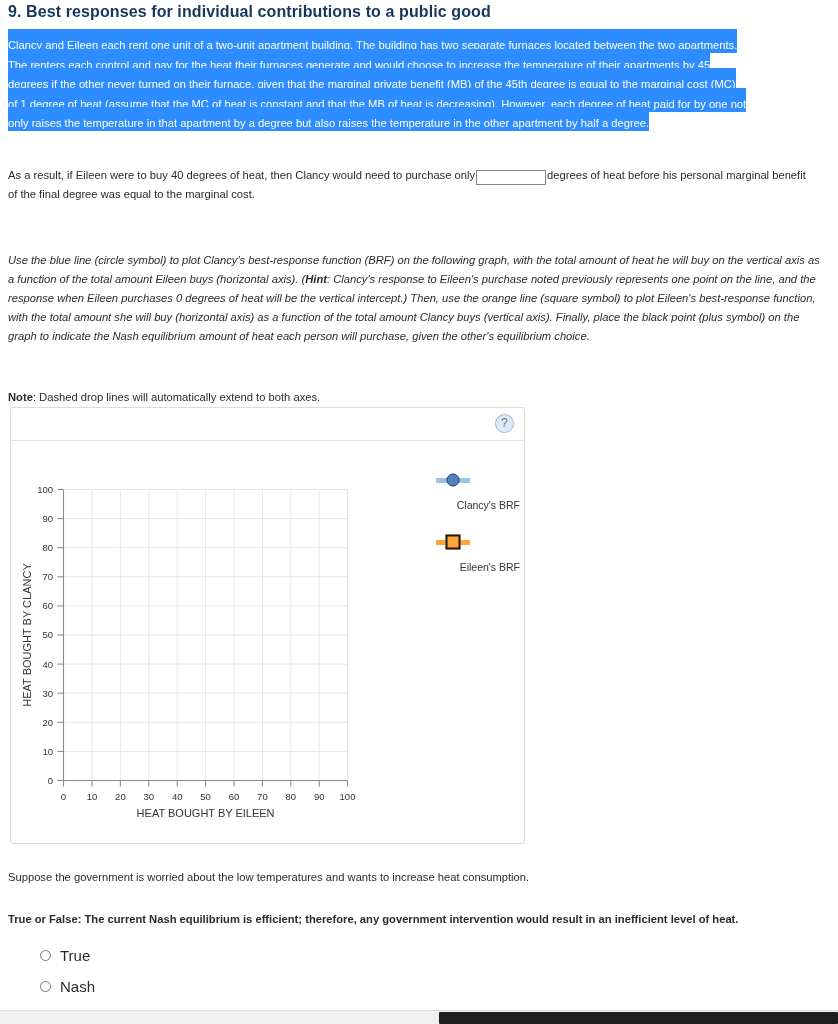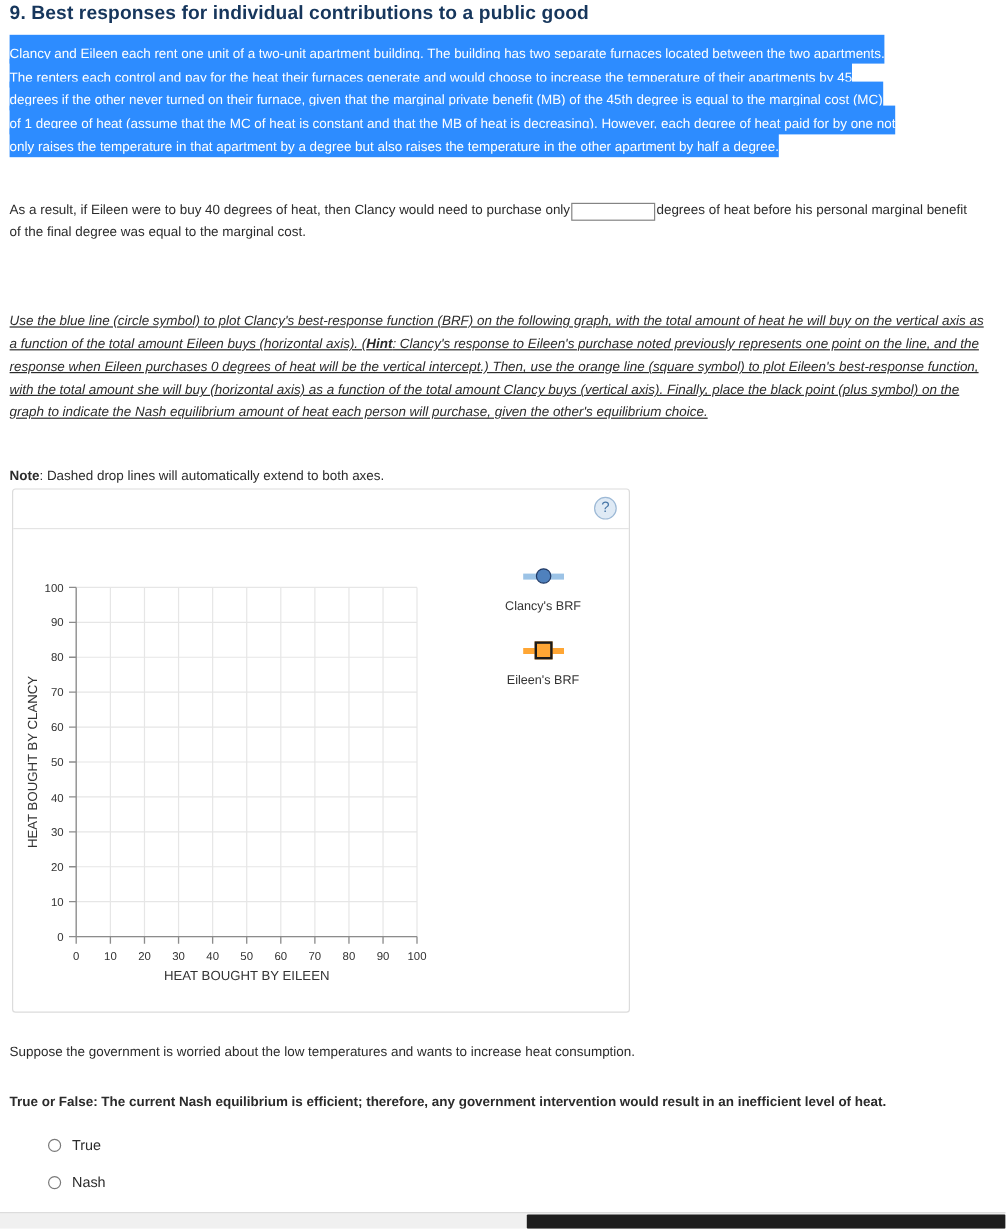"Use the blue line (circle" div.para { text-decoration: underline -> none; top: 259px -> 251px }
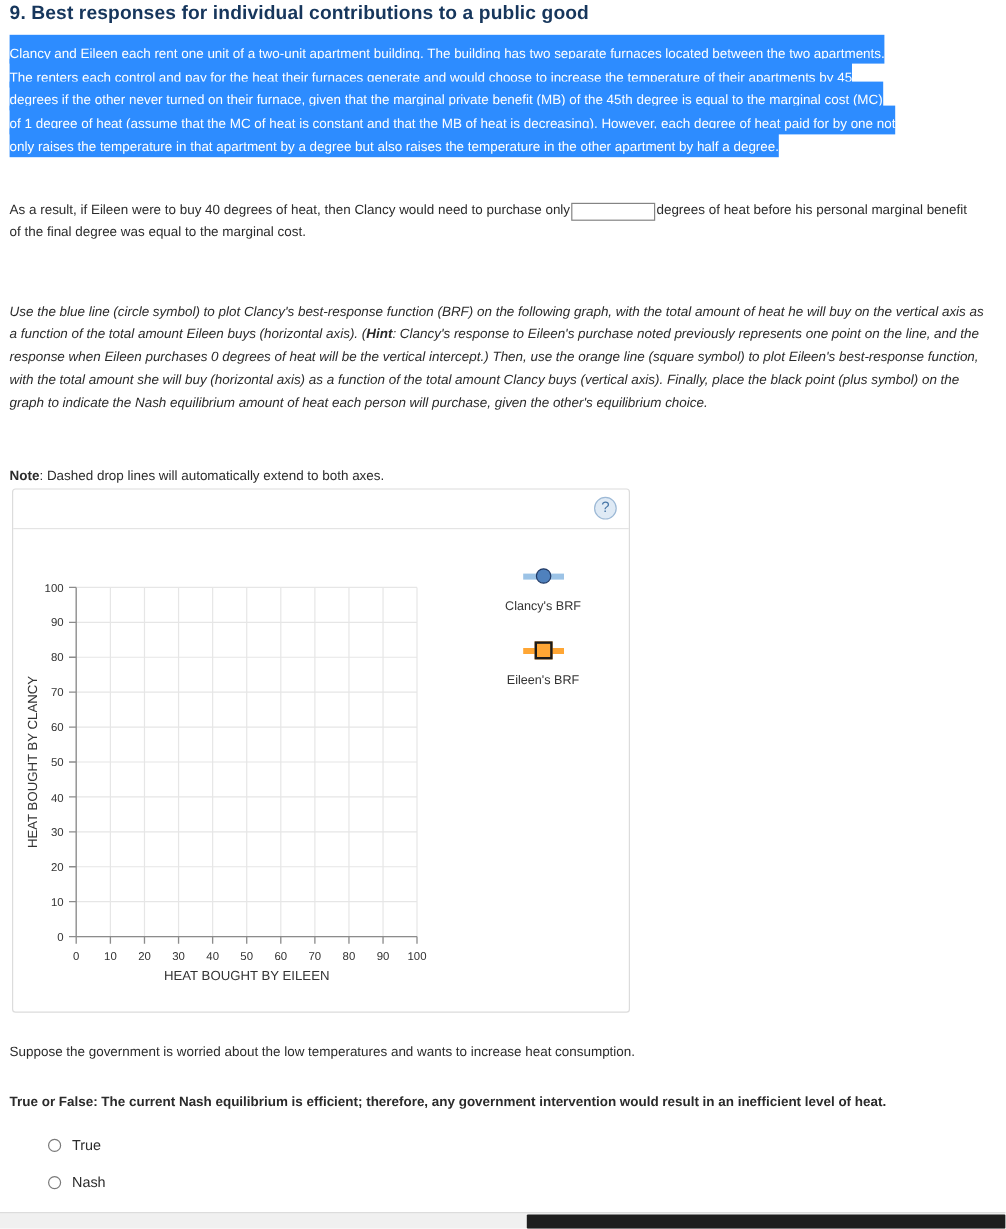"Clancy's BRF" .legend { text-align: center -> right }
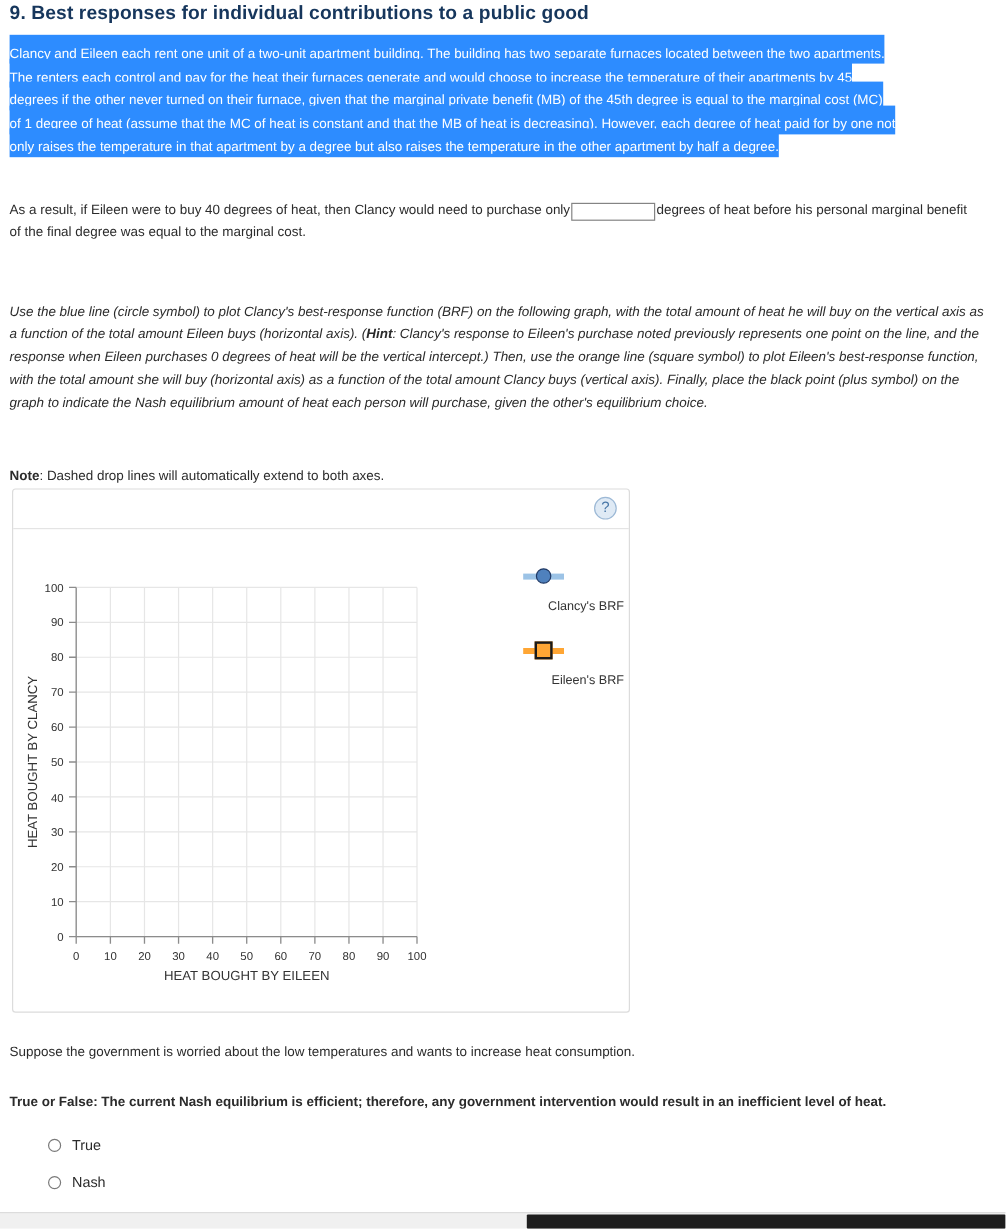"True" .radio-row { font-size: 12px -> 15px }
